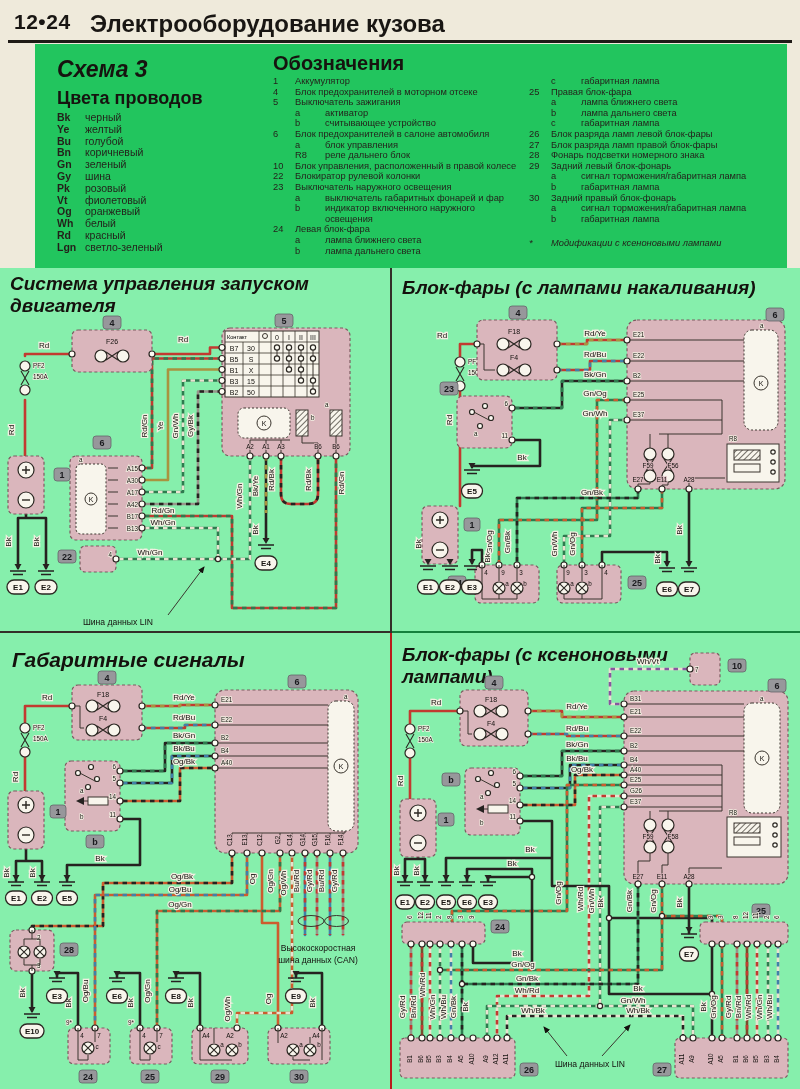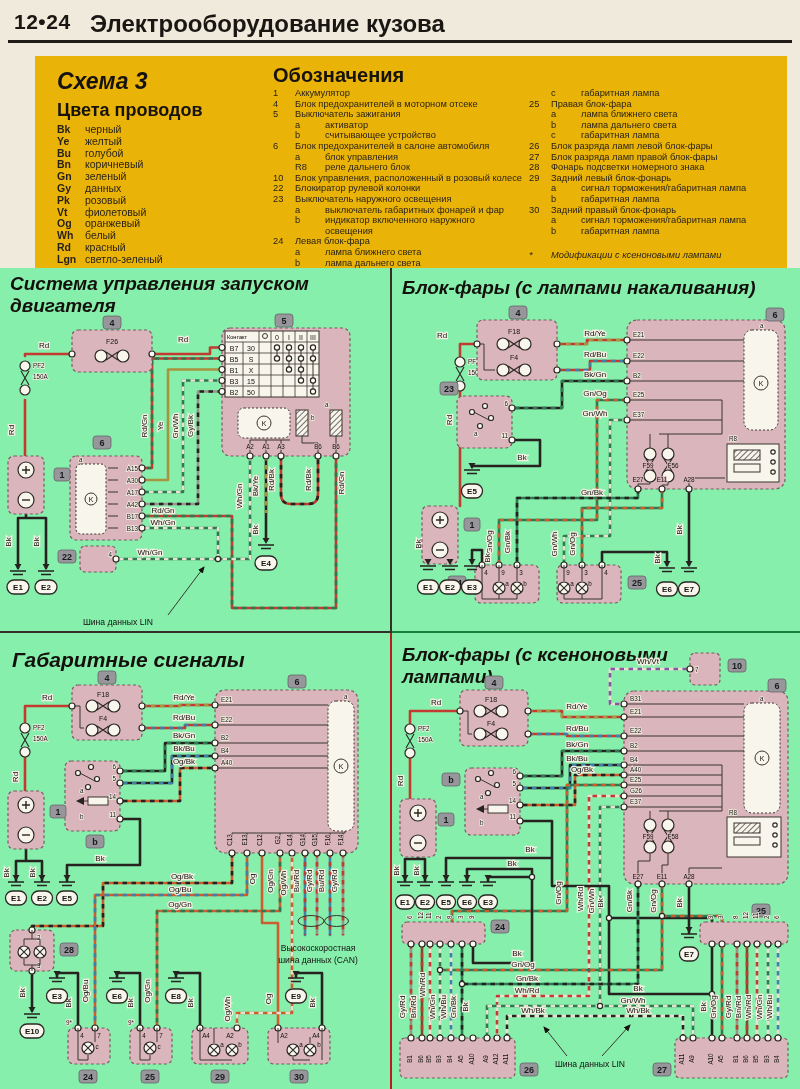"Схема 3" .legend { background: #eab308 -> #22c55e; top: 56px -> 44px }
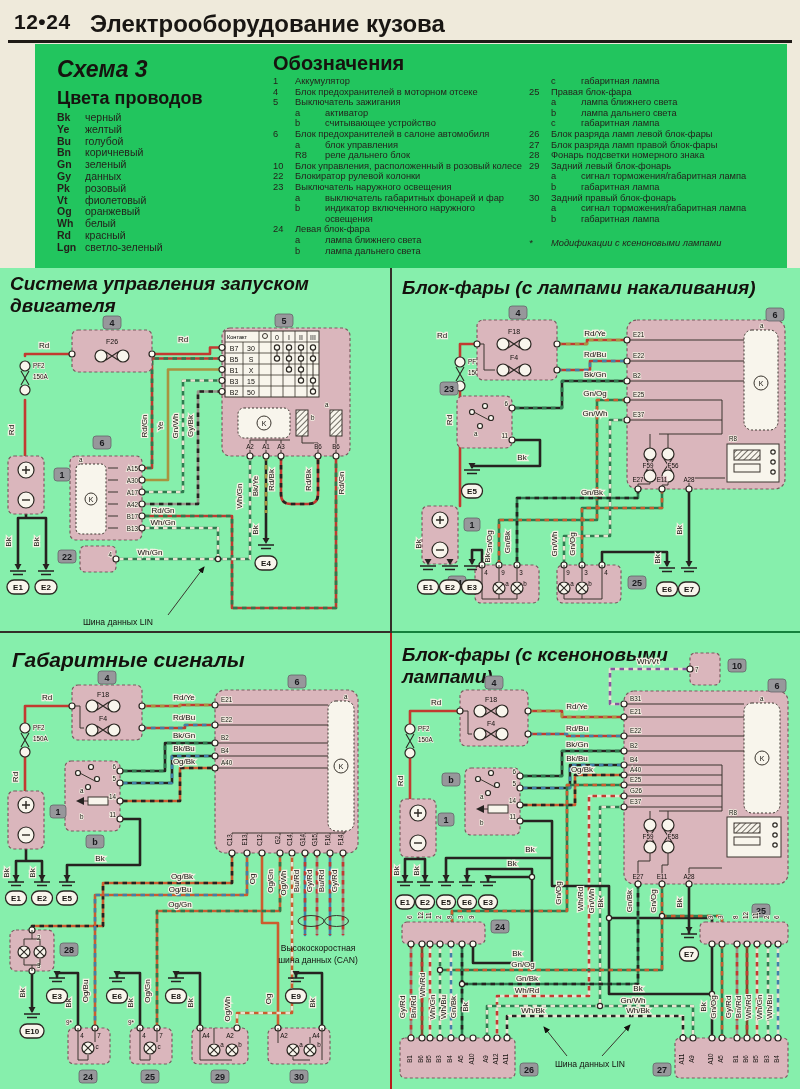"Блок управления, расположенный в розовый" span { text: розовый -> правой }
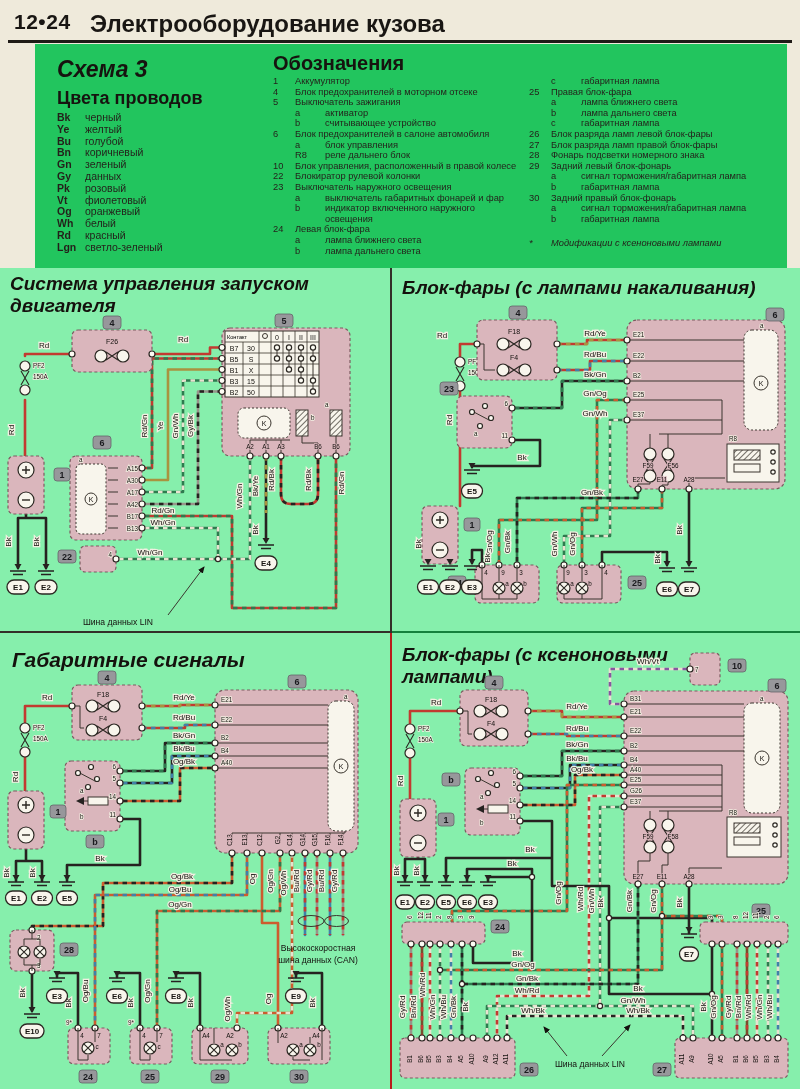"данных" span { text: данных -> шина }
